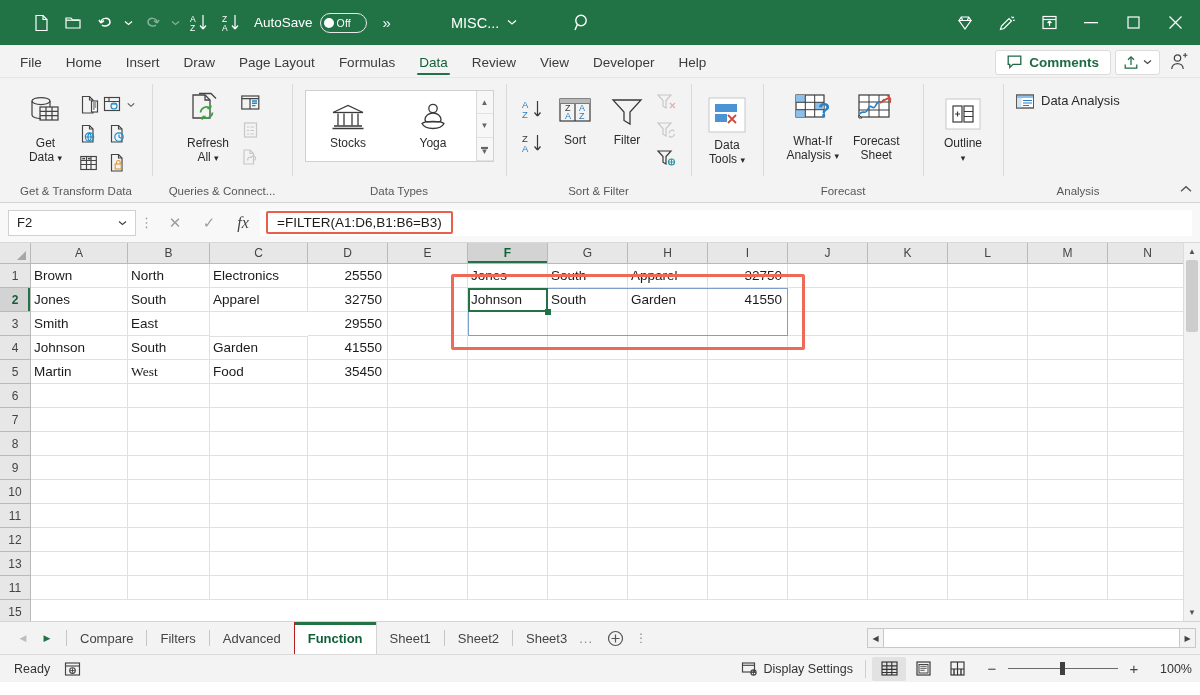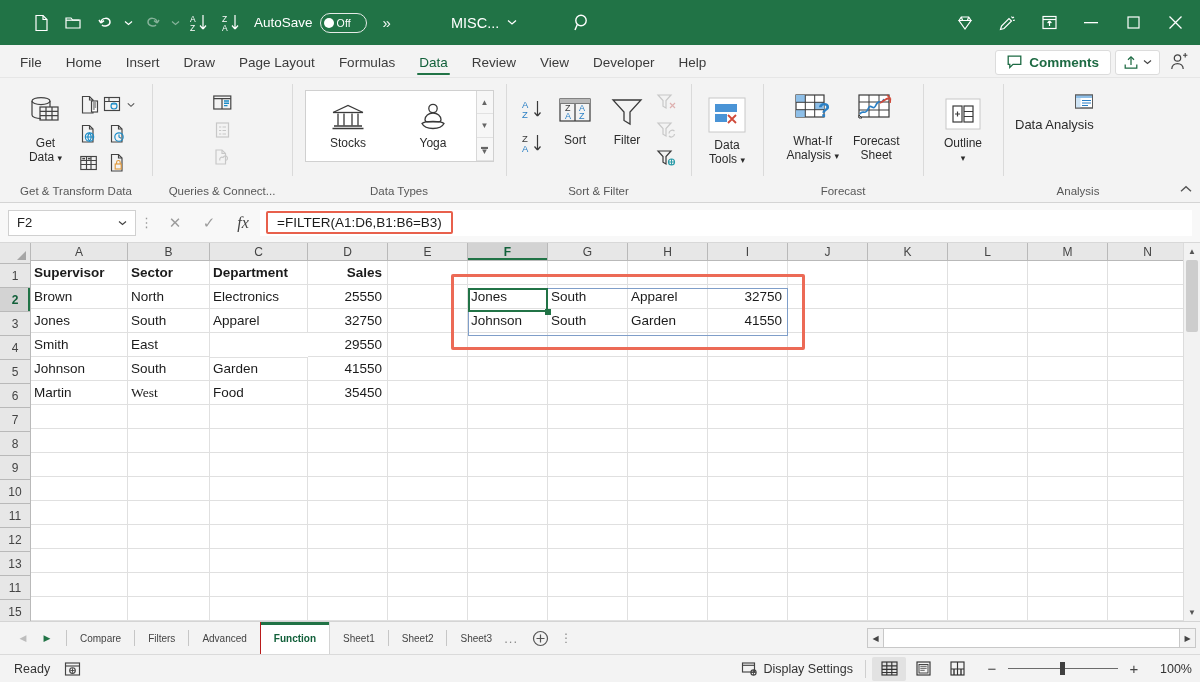"Data Analysis" .analysis-item { align-items: flex-end -> flex-start; flex-direction: column -> none }
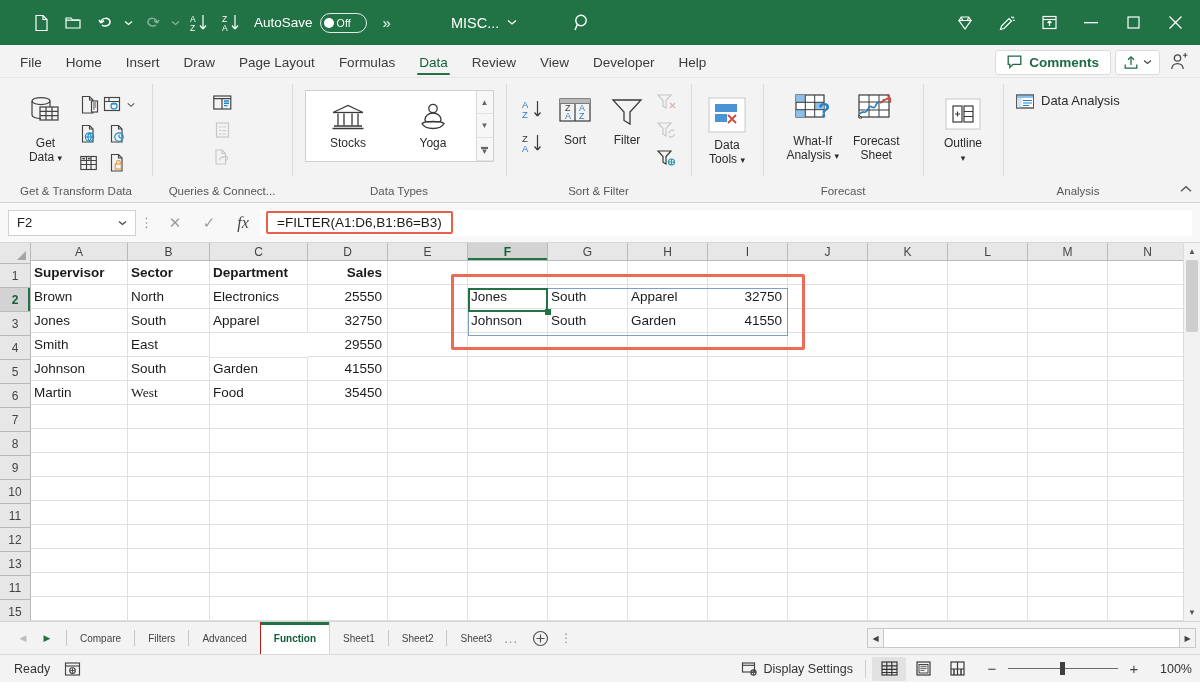"Refresh" div.bigbtn { html: none -> <div> <svg> <path></path> <path></path> <path></path> <g> <path></path> <path></path> <path></path> </g> </svg> <span>Refresh<br>All <span>▾</span></span> </div> }
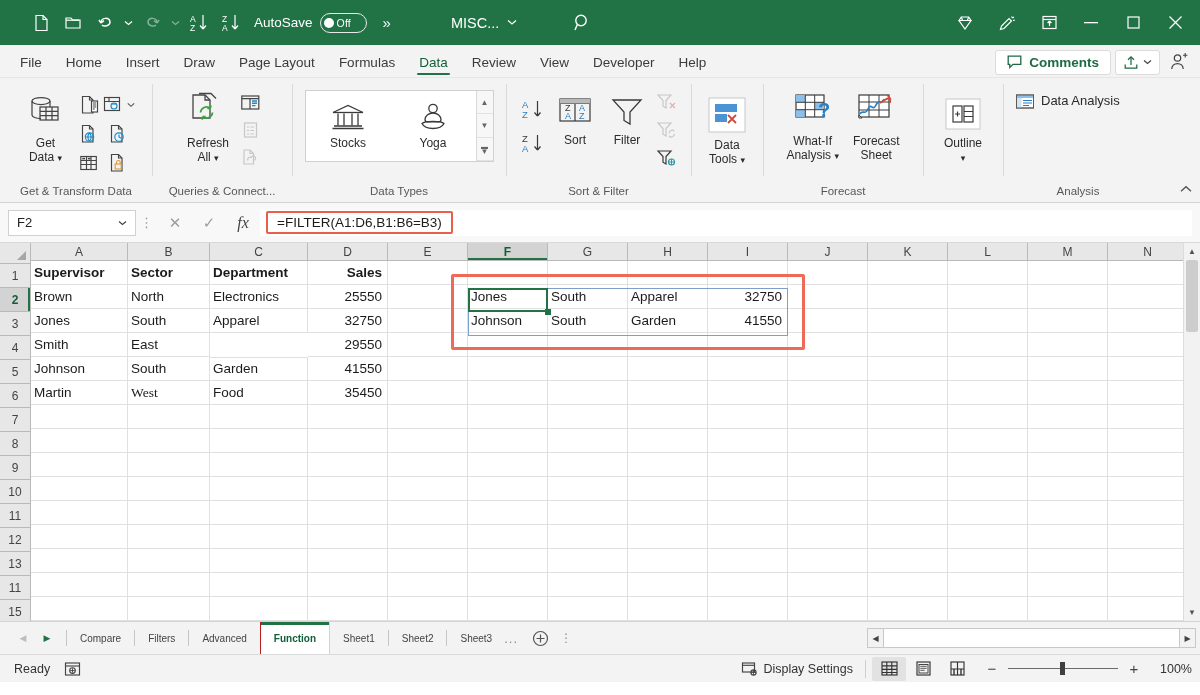"Supervisor" div.crow { html: <div> <div>Supervisor</div> <div>Sector</div> <div>Department</div> <div>Sales</div> <div></div> <div></div> <div></div> <div></div> <div></div> <div></div> <div></div> <div></div> <div></div> <div></div> </div> -> none }
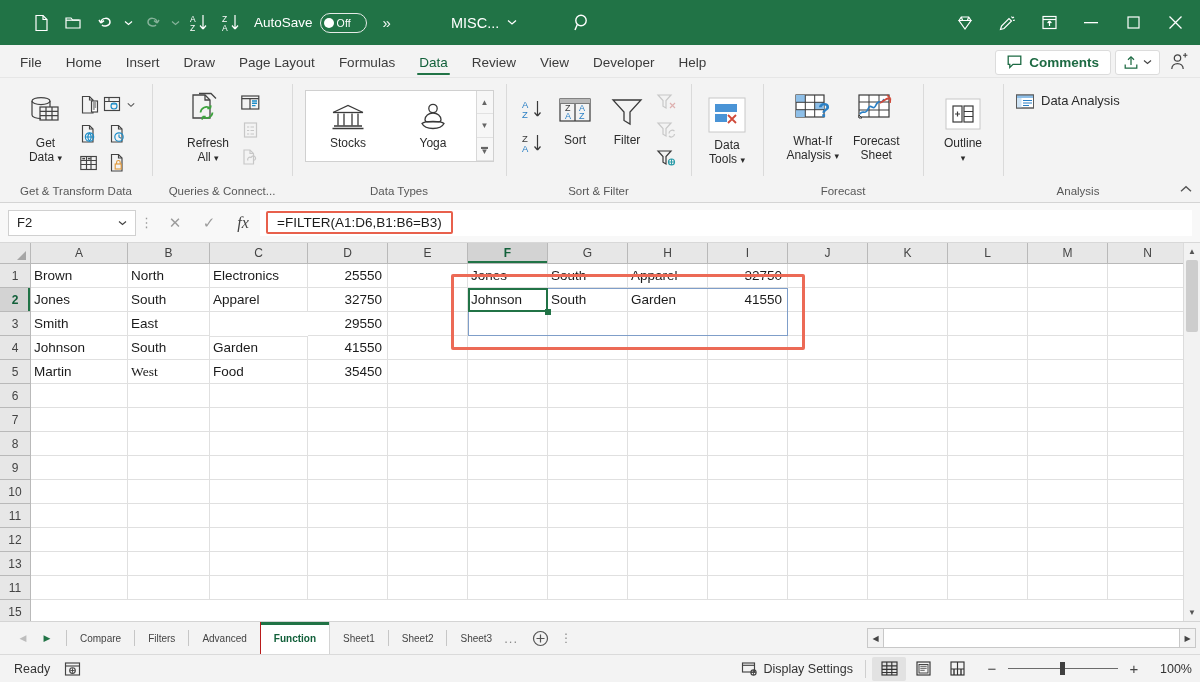"Compare" .stab { font-size: 10px -> 13px }
